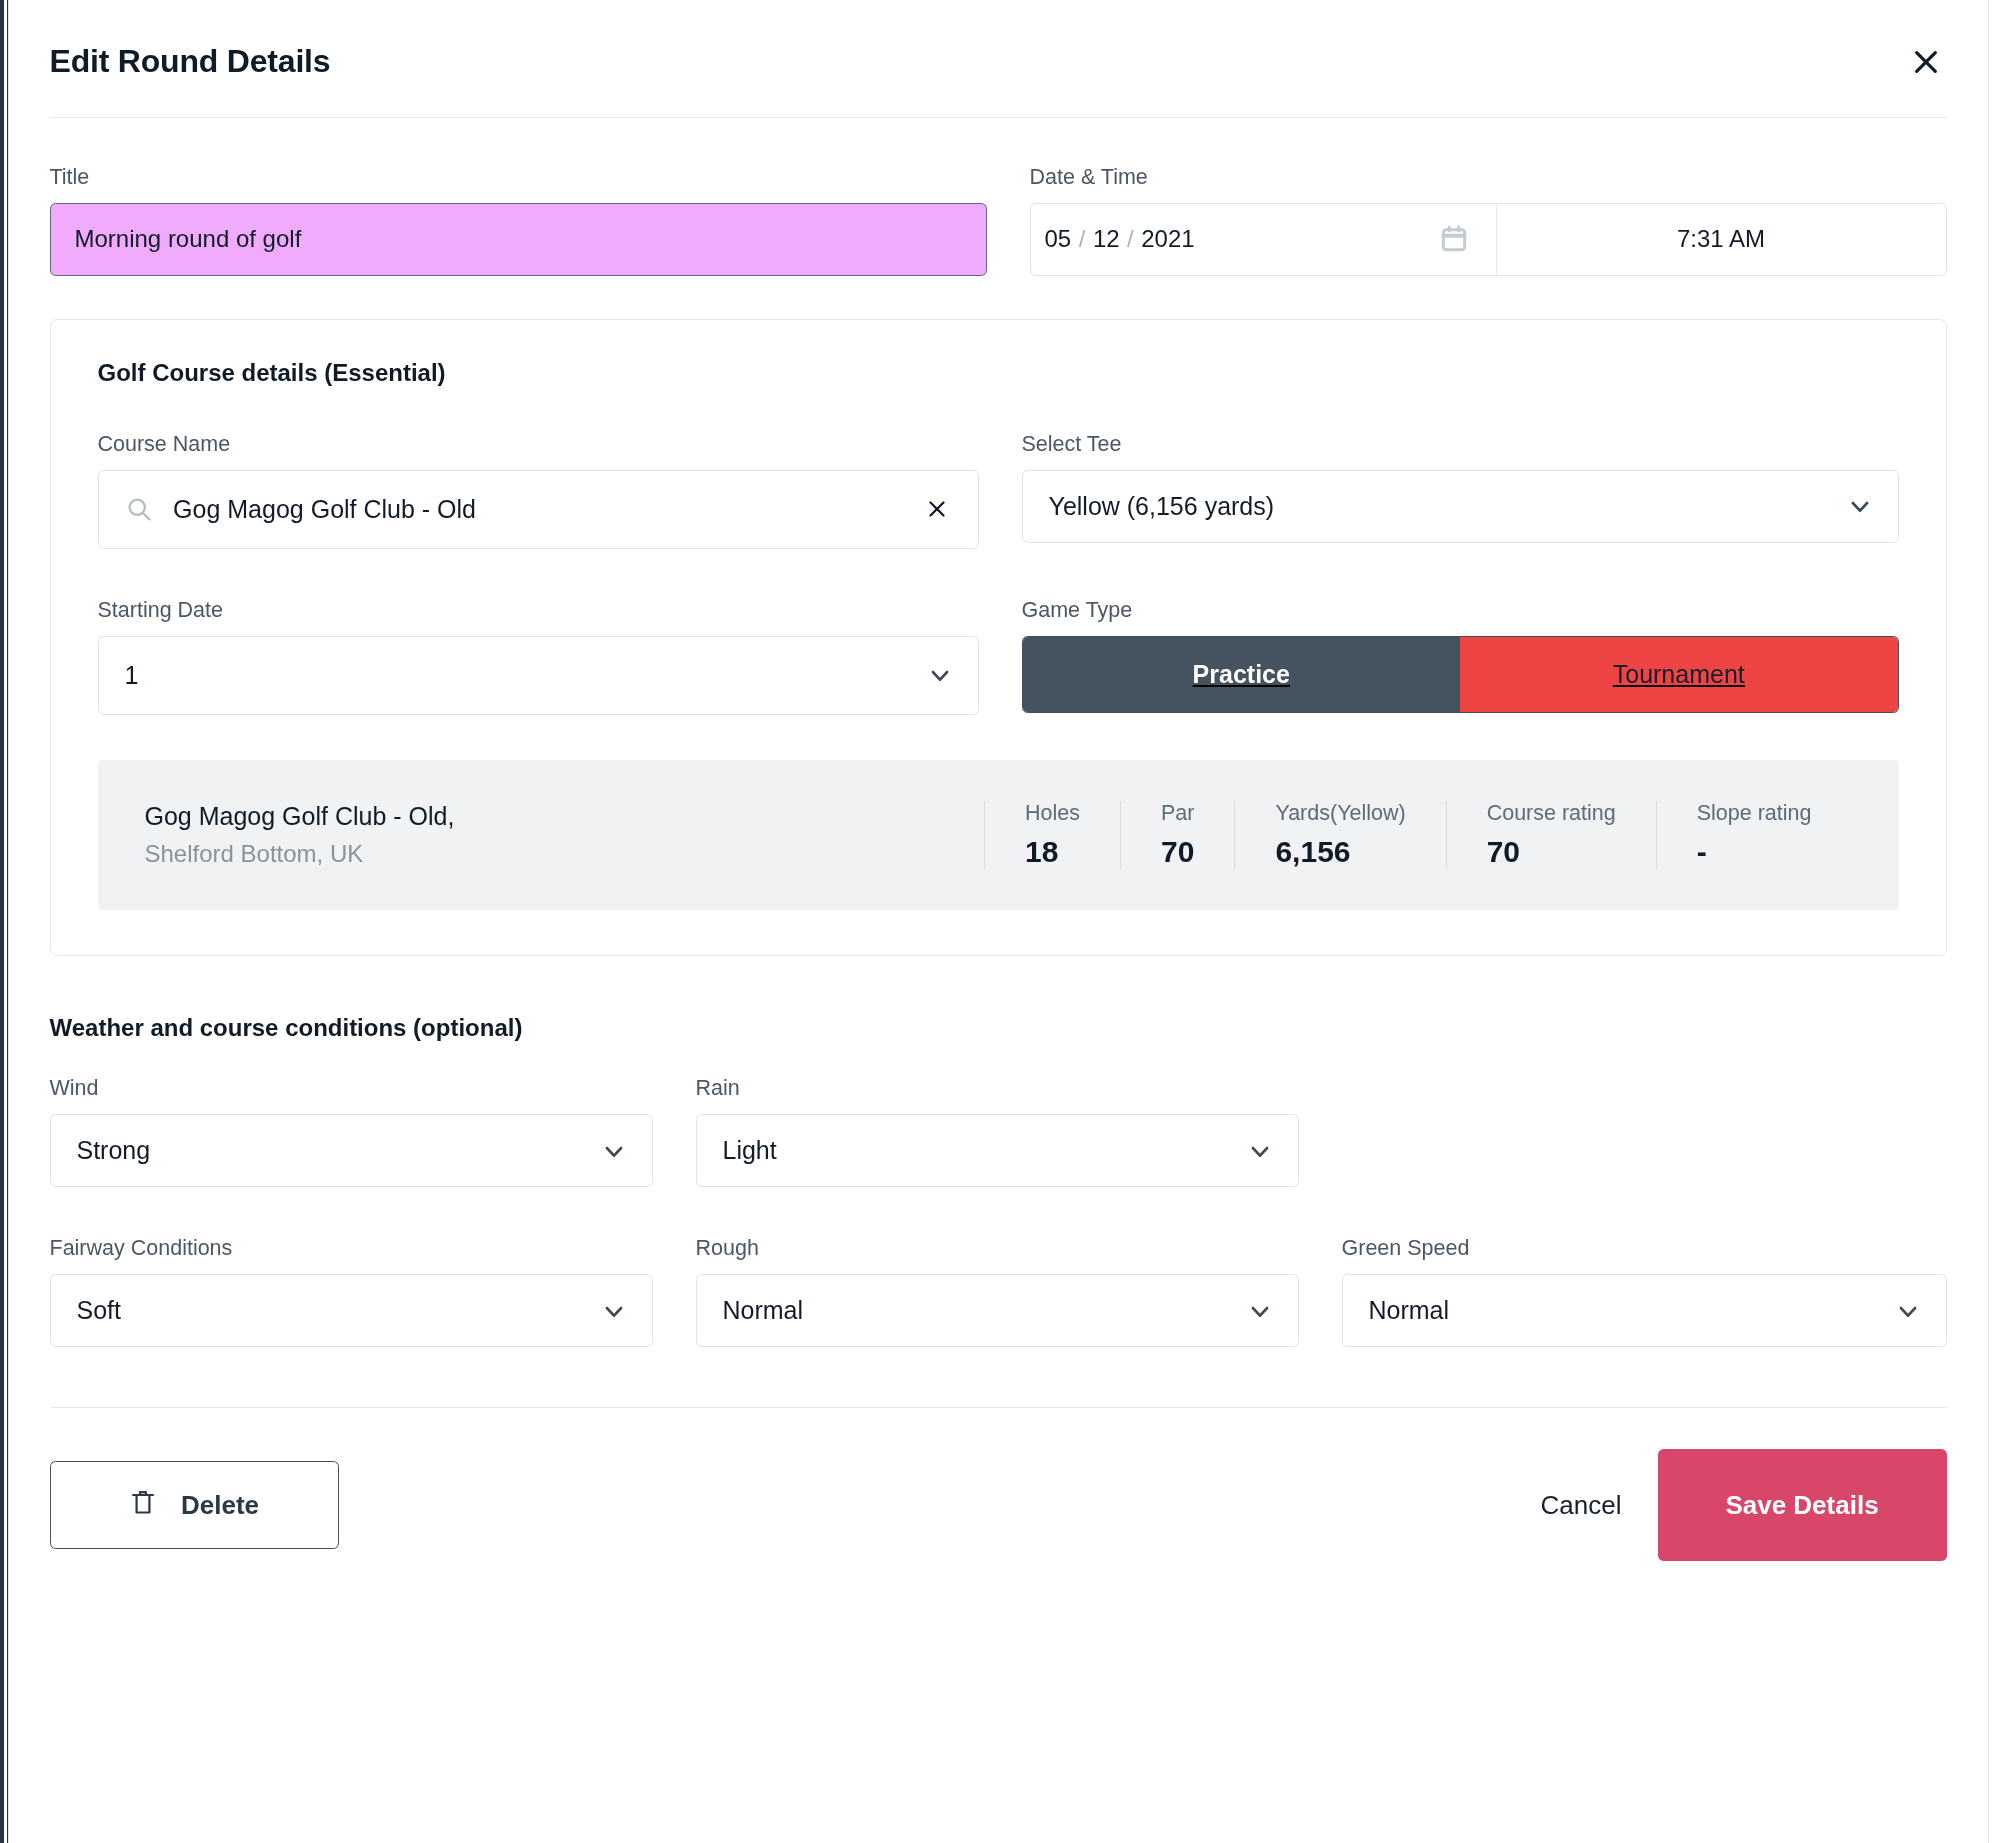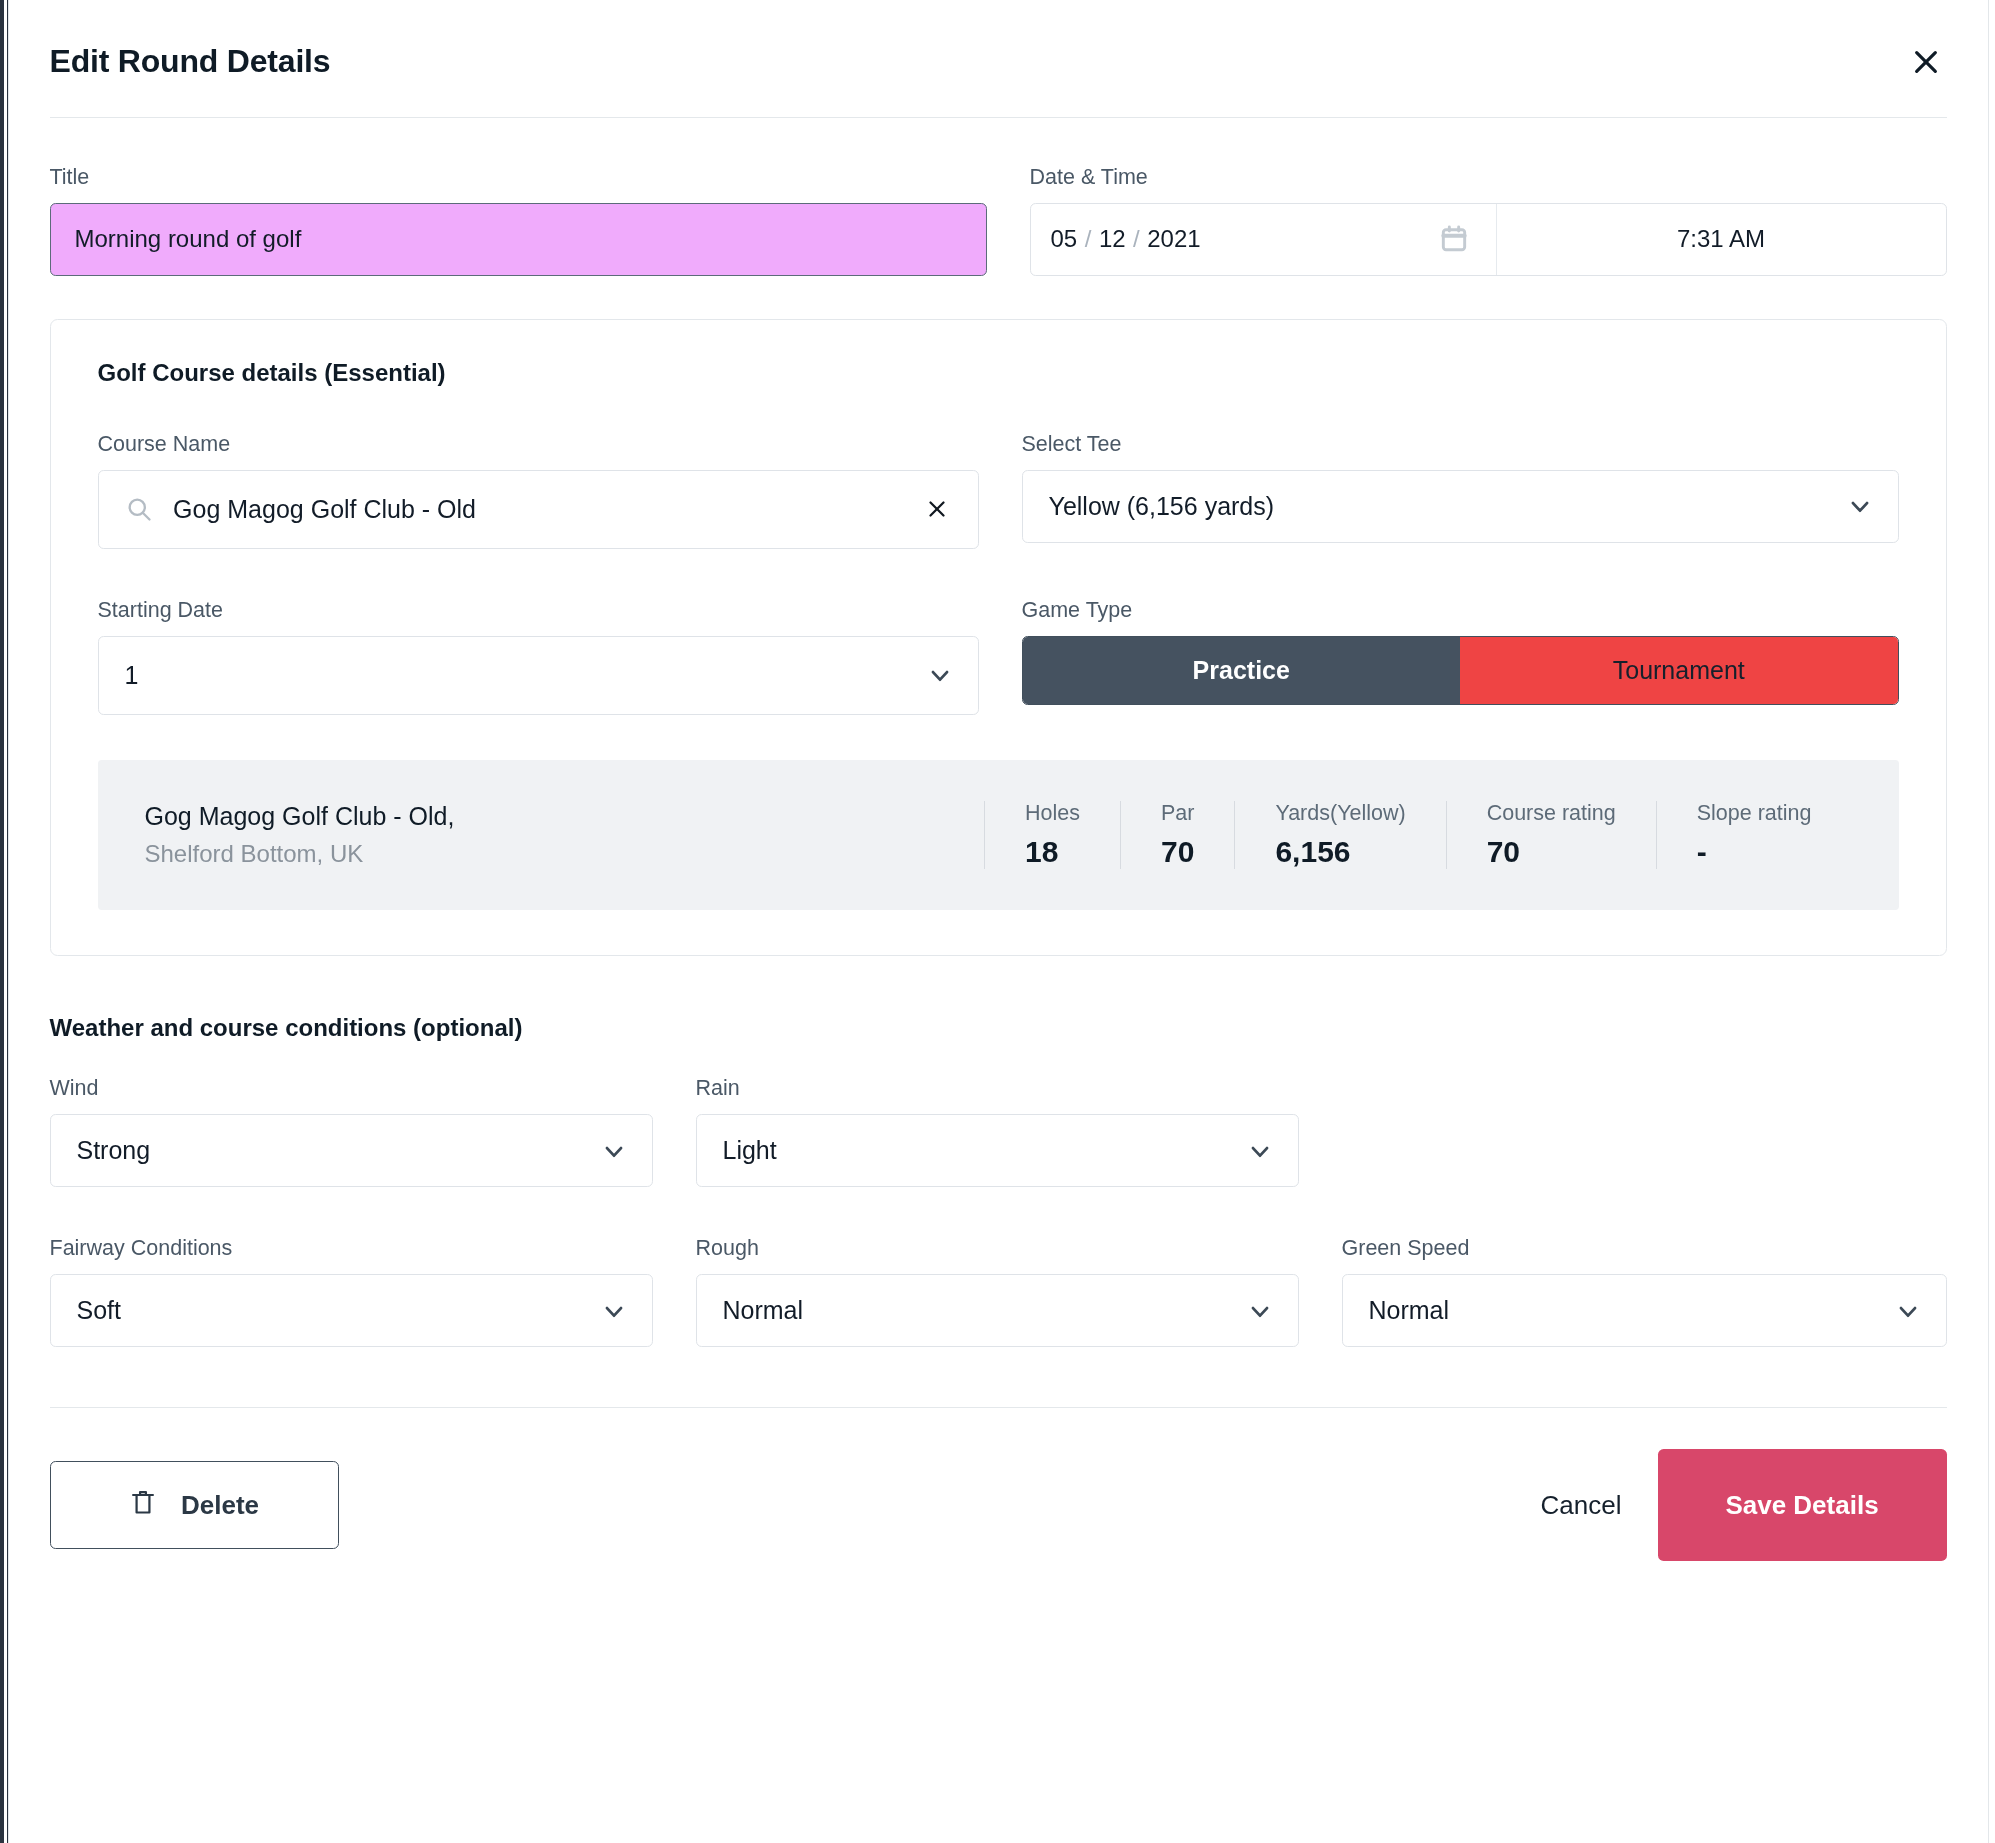"05" .date-part { padding: 0 20px -> 0 14px }
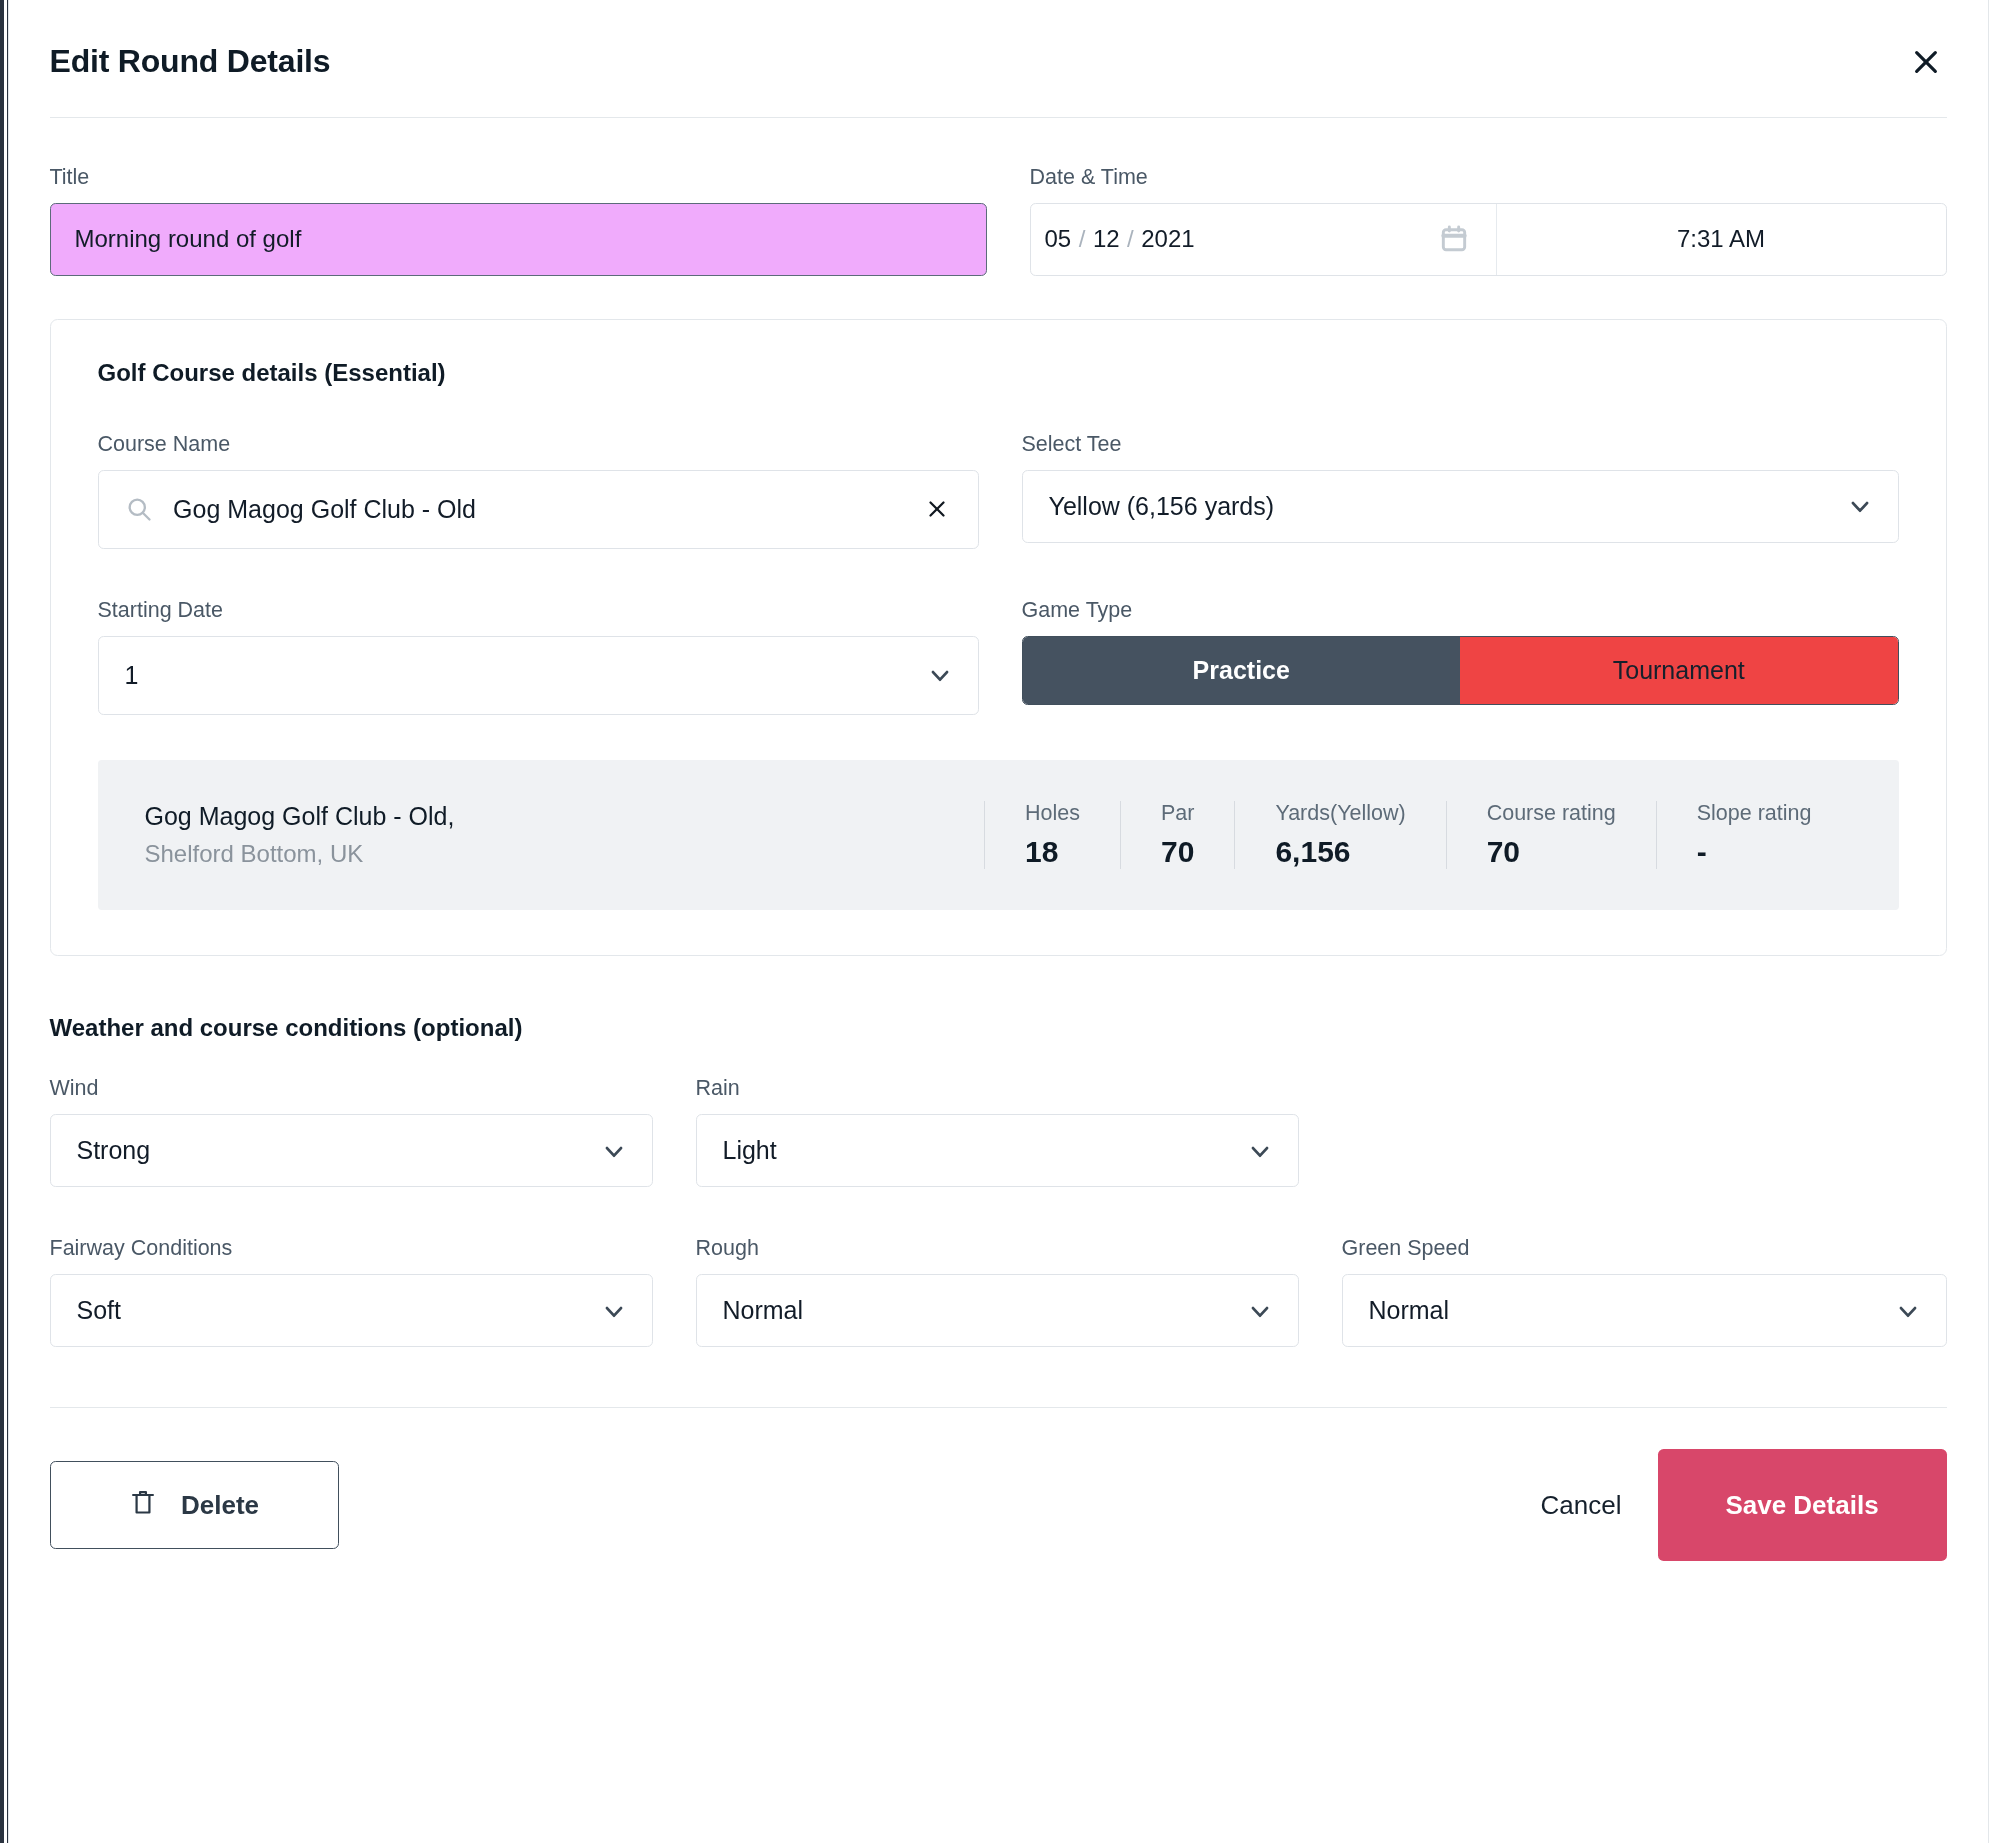"Practice" .segmented { height: 69px -> 77px; text-decoration: none -> underline }
